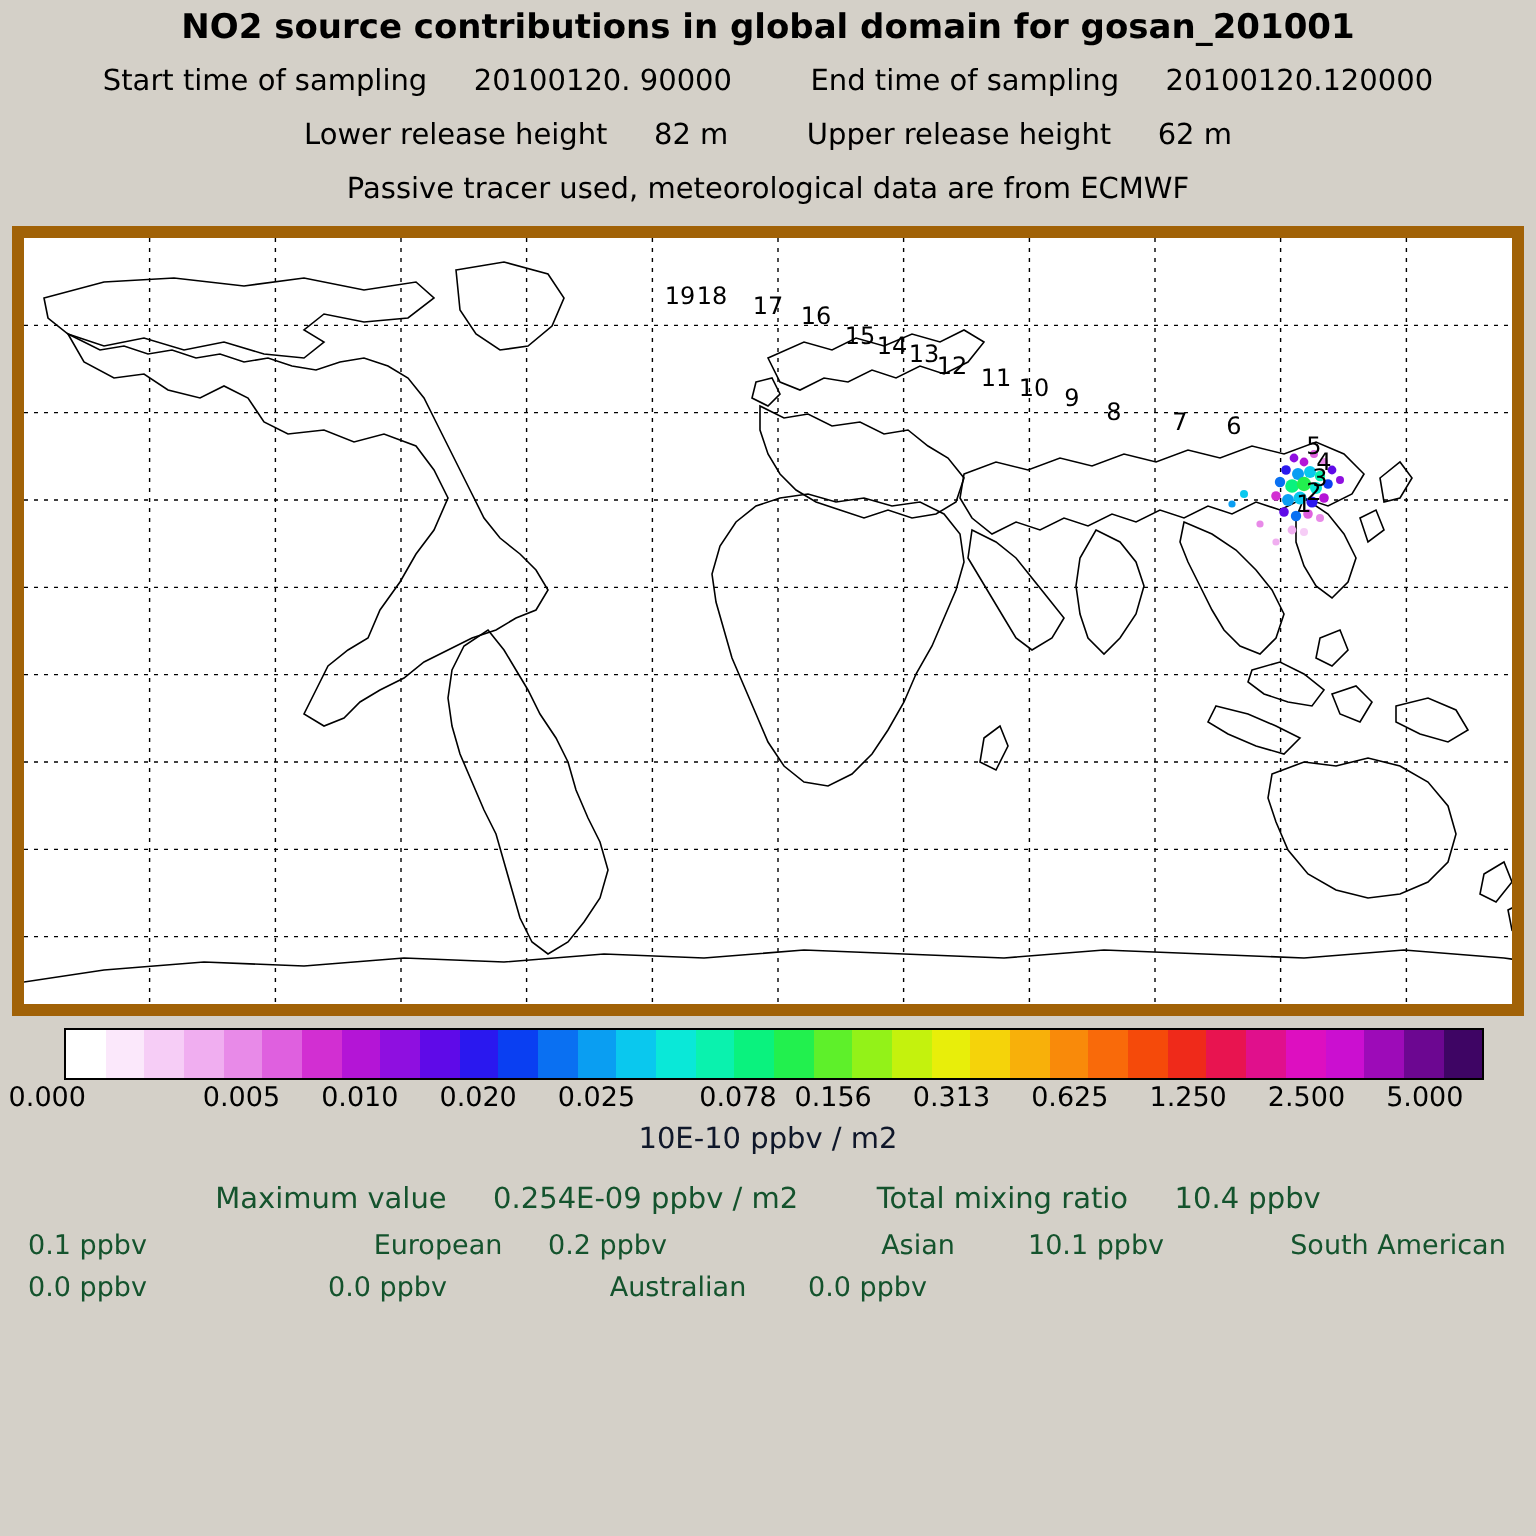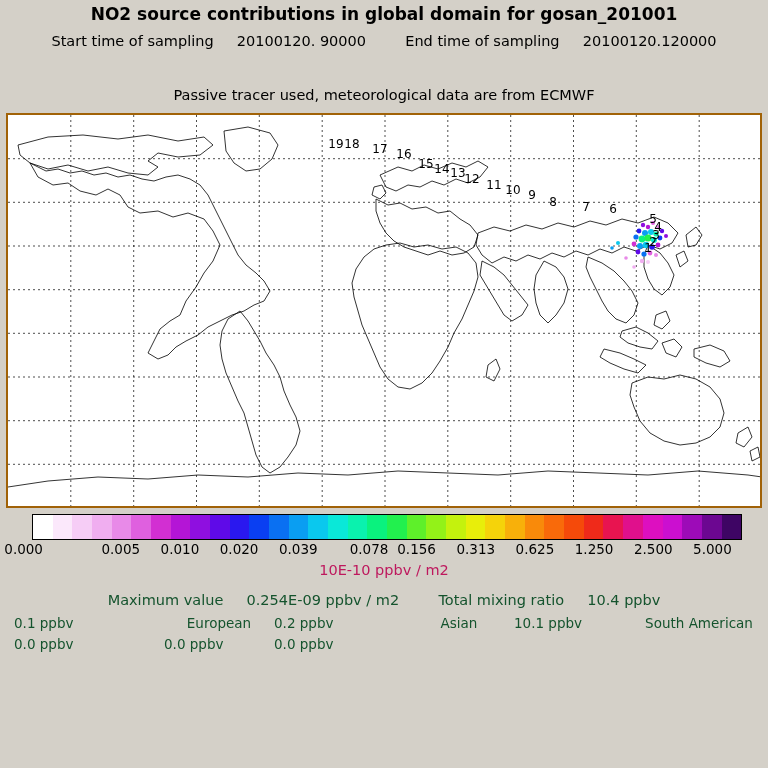"Lower release height 82 m" div.hdr { html: none -> <div> <span>Lower release height</span> <span></span> <span>82 m</span> <span></span> <span>Upper release height</span> <span></span> <span>62 m</span> </div> }
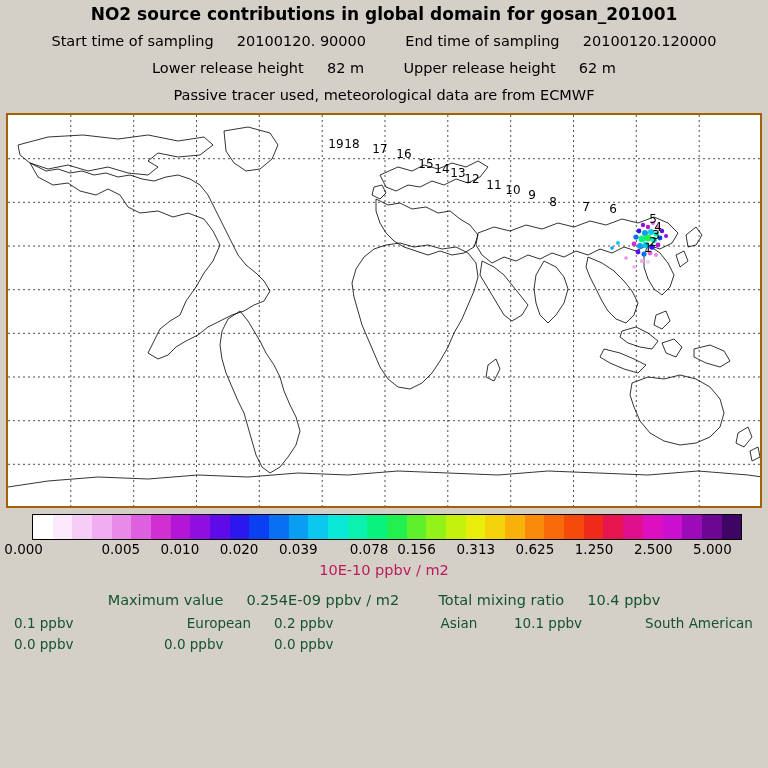"19" #map-wrap { border: 2px solid #a16207 -> 6px solid #a16207 }
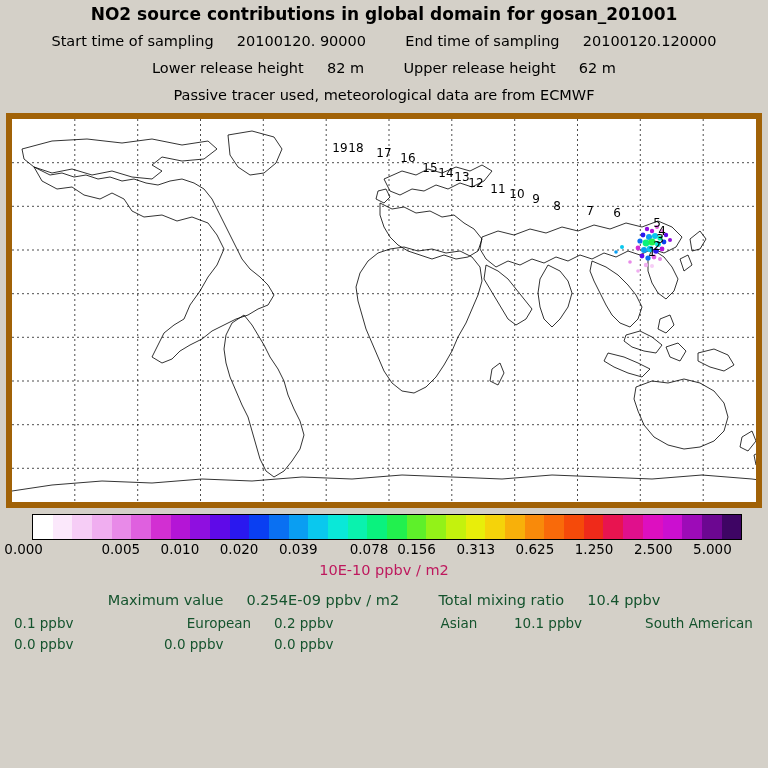"0.039" span.lab { text: 0.039 -> 0.025 }
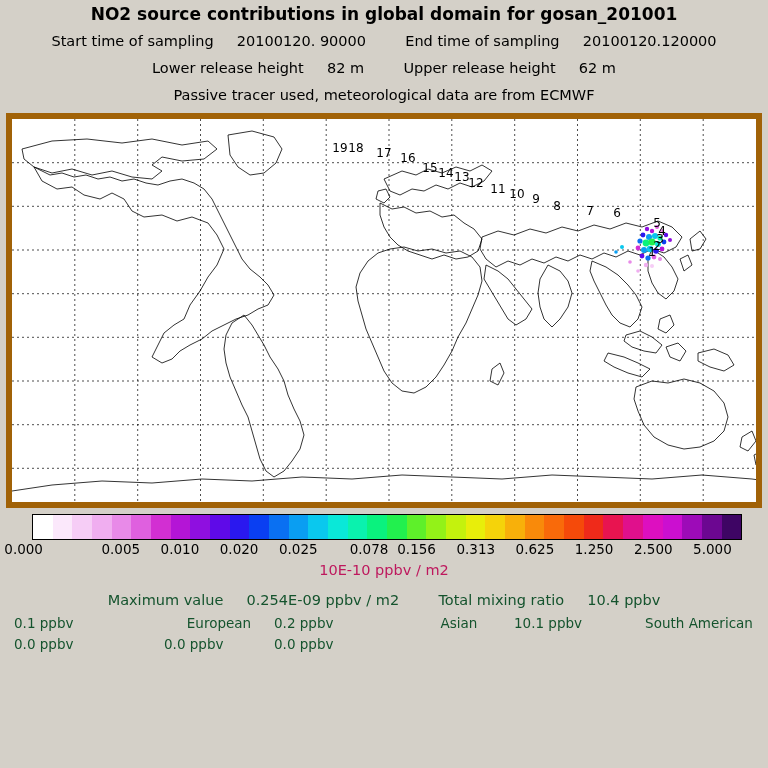"10E-10 ppbv / m2" #cbar-unit { color: #be185d -> #0f172a }
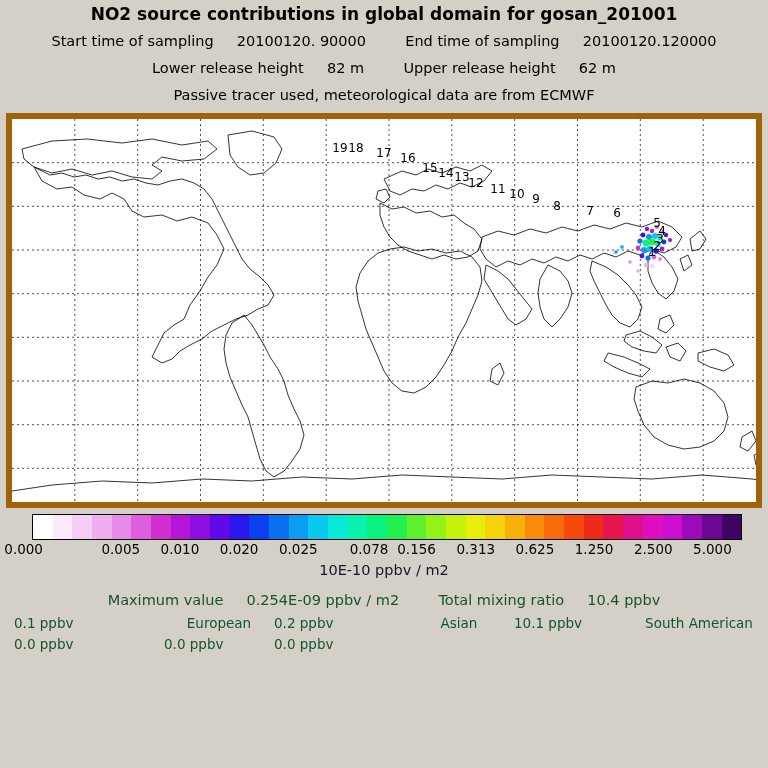"Australian" div.nm { html: none -> <div>Australian</div> }
